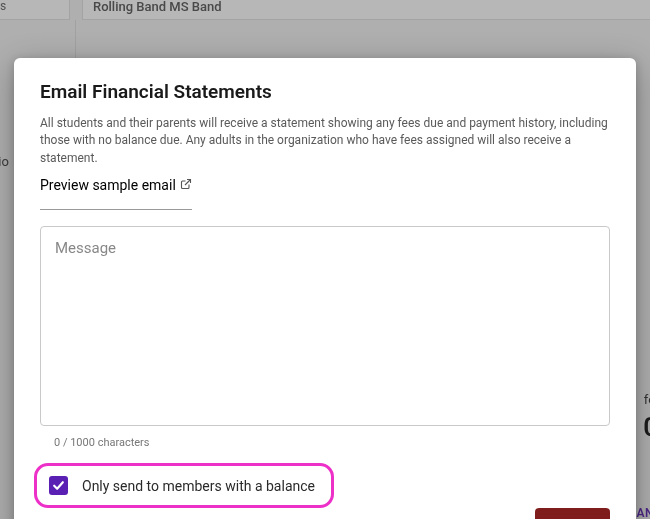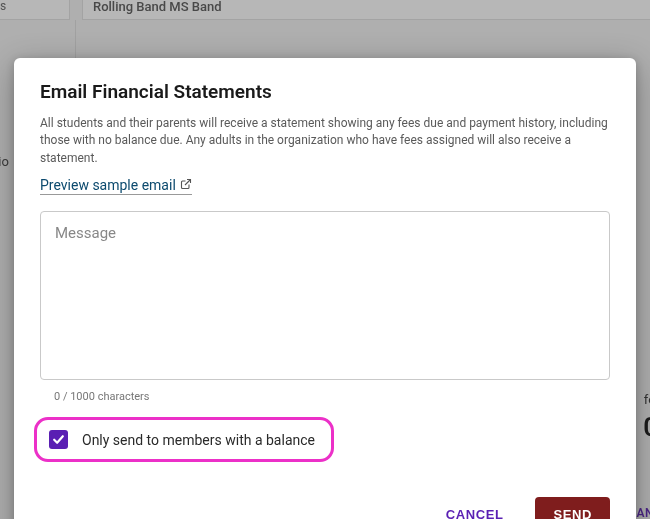"Preview sample email" .preview-link { color: #0c4a6e -> #000000; padding-bottom: 1px -> 16px }
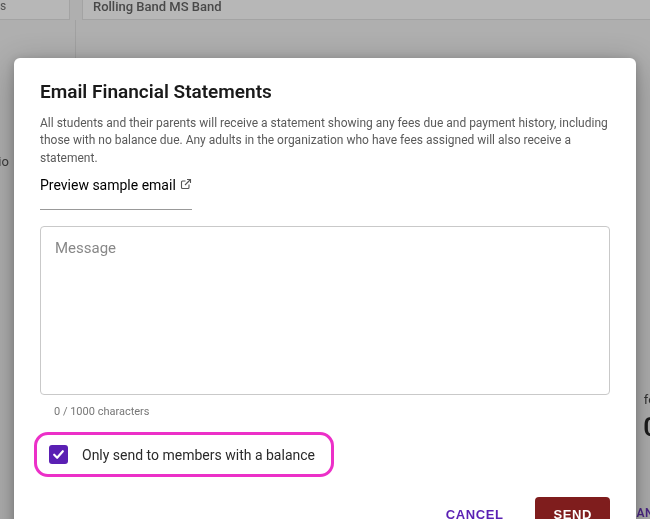"Message" .message-area { height: 169px -> 200px }
